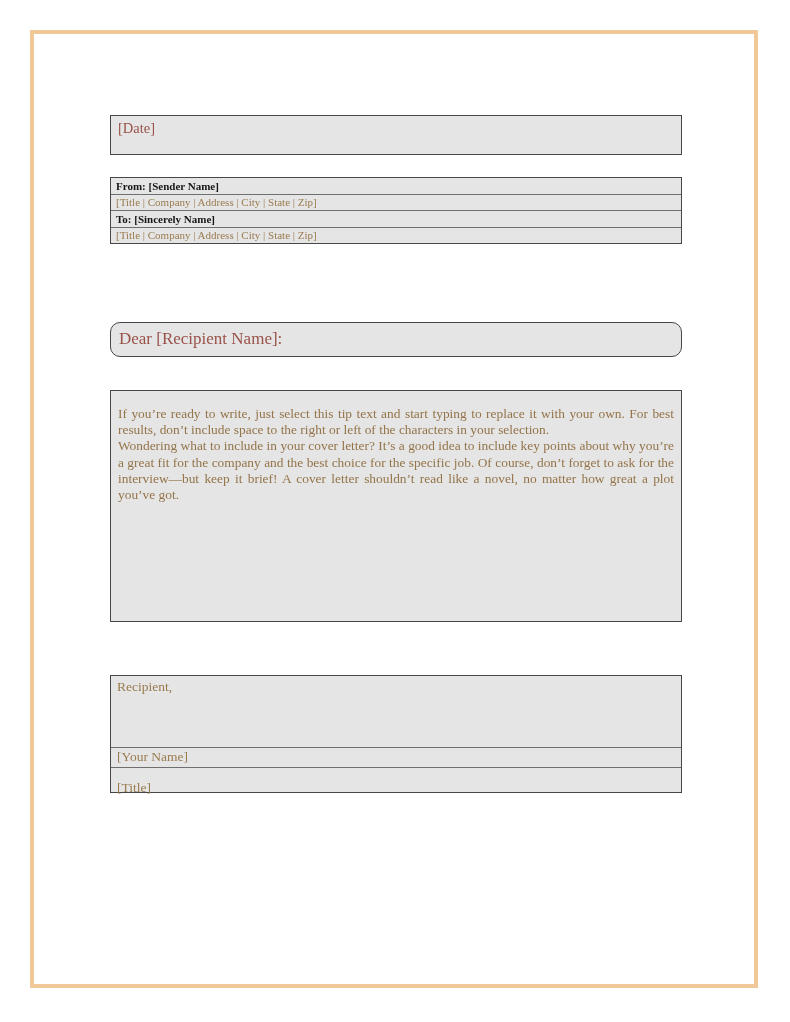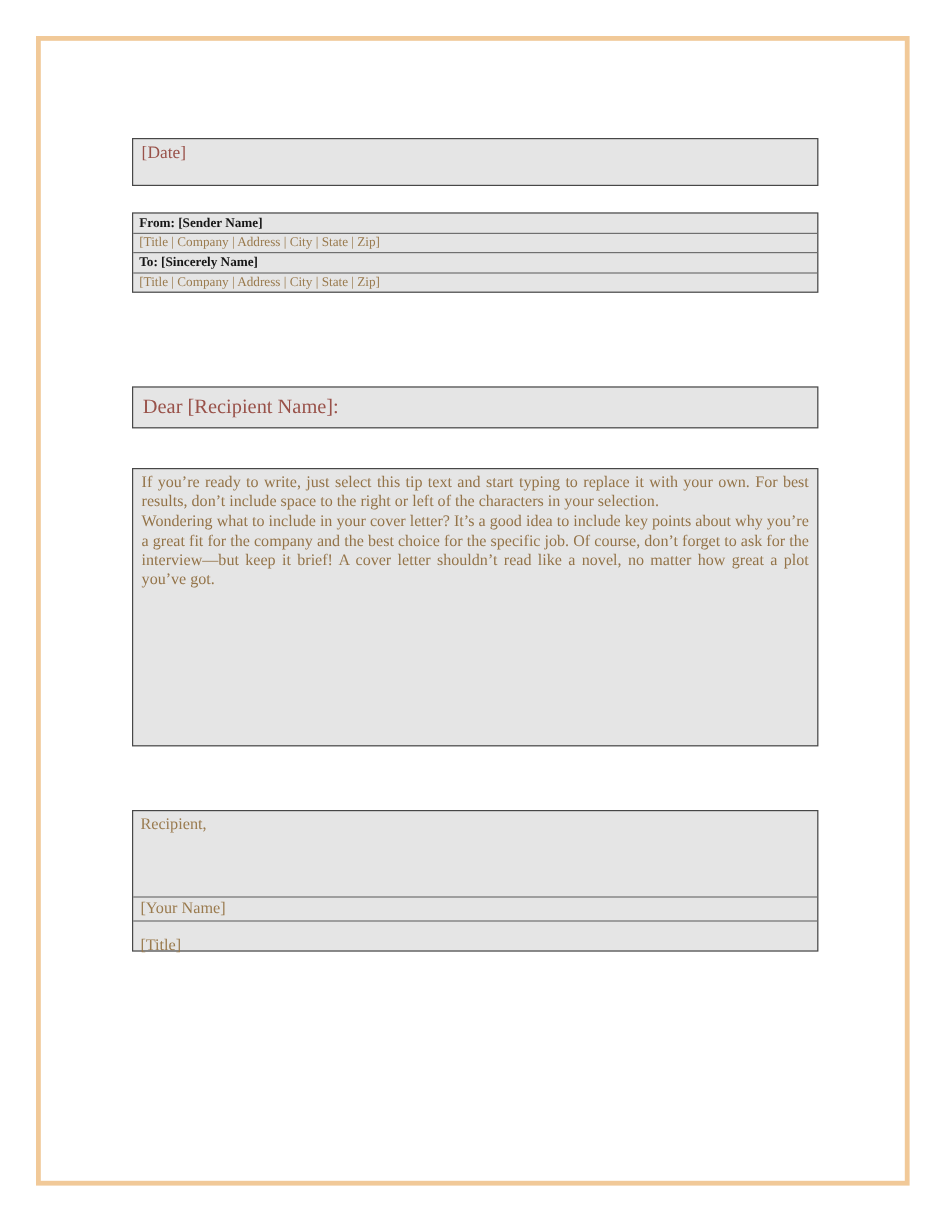"Dear [Recipient Name]:" .salutation-box { border-radius: none -> 10px }
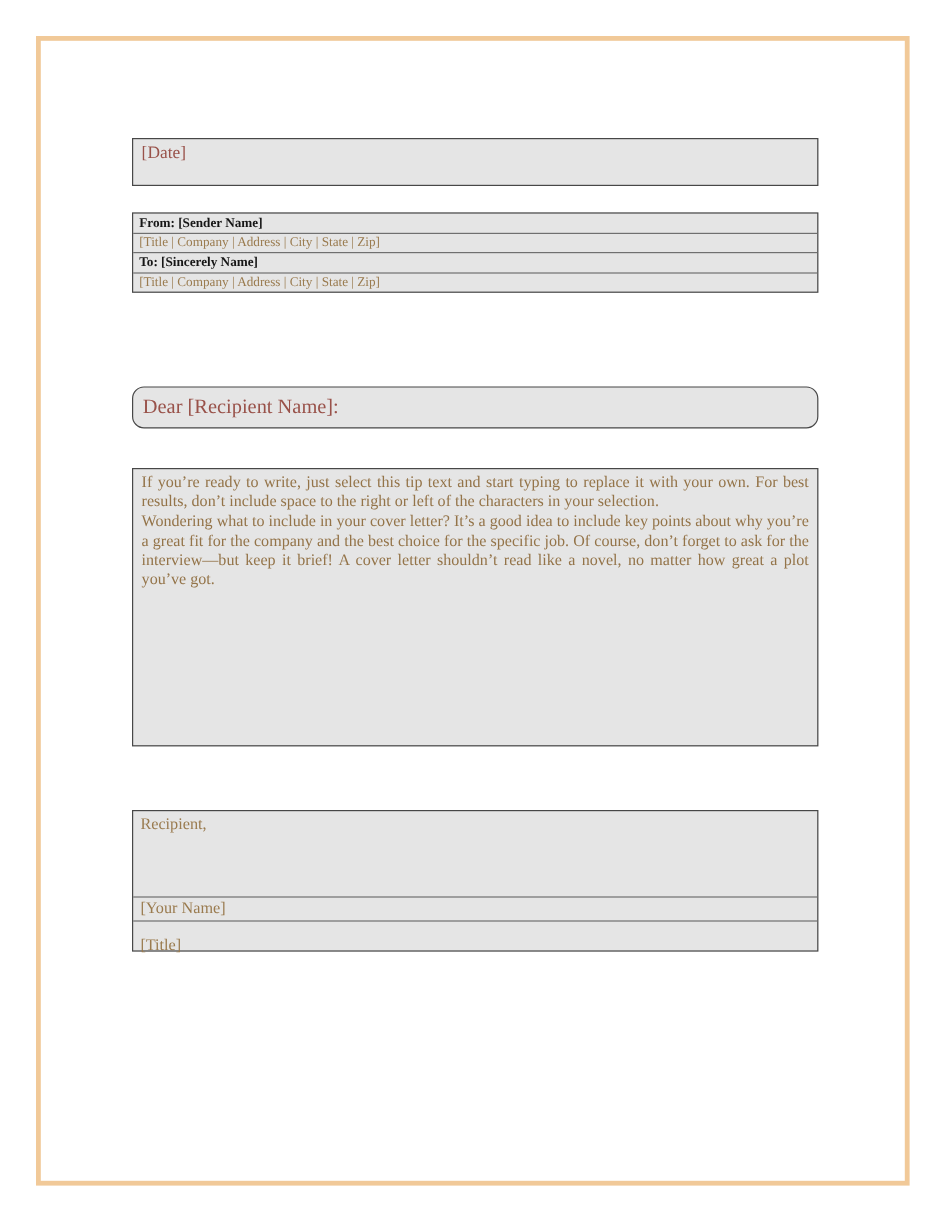"If you’re ready to write," .body-box { padding: 3px 7px 4px 7px -> 15px 7px 4px 7px }
